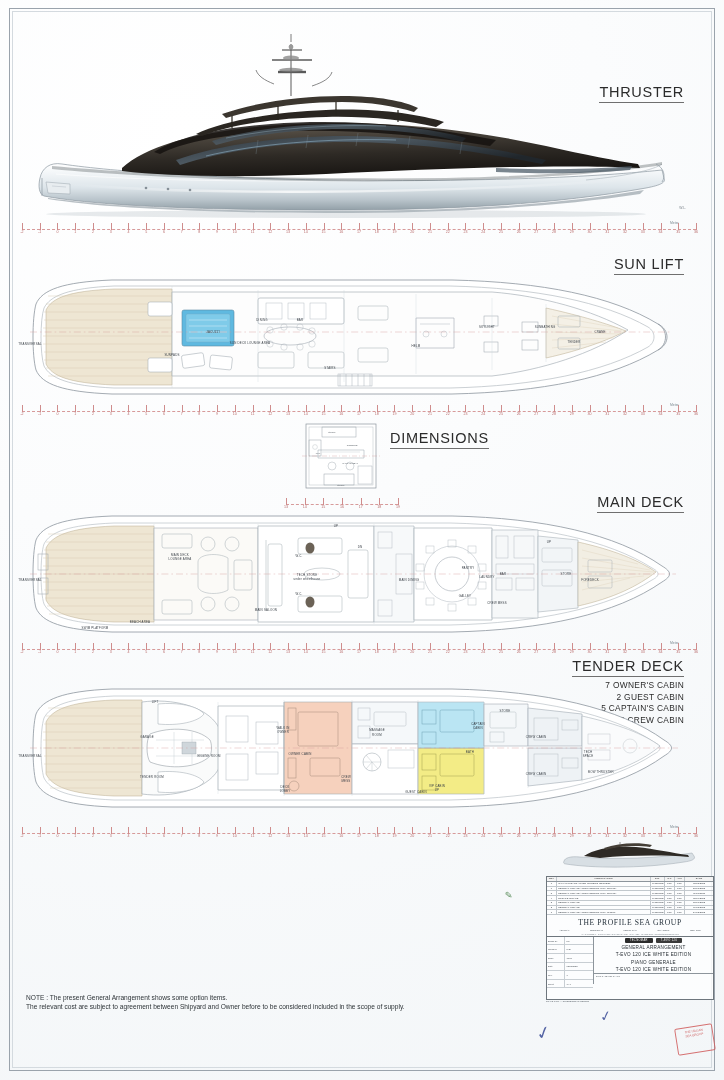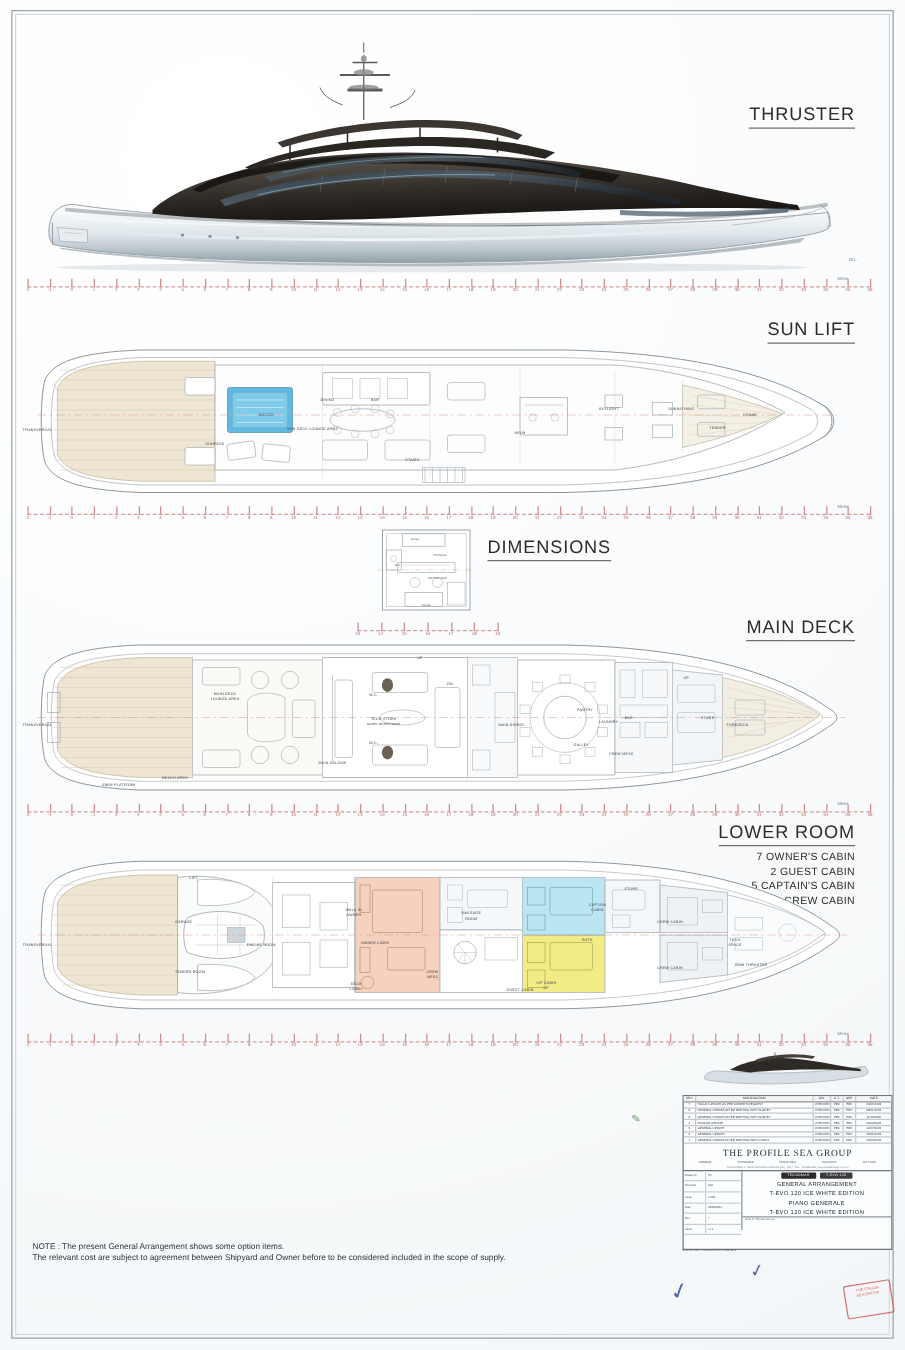"LOWER ROOM" div.sec-title { text: LOWER ROOM -> TENDER DECK }
